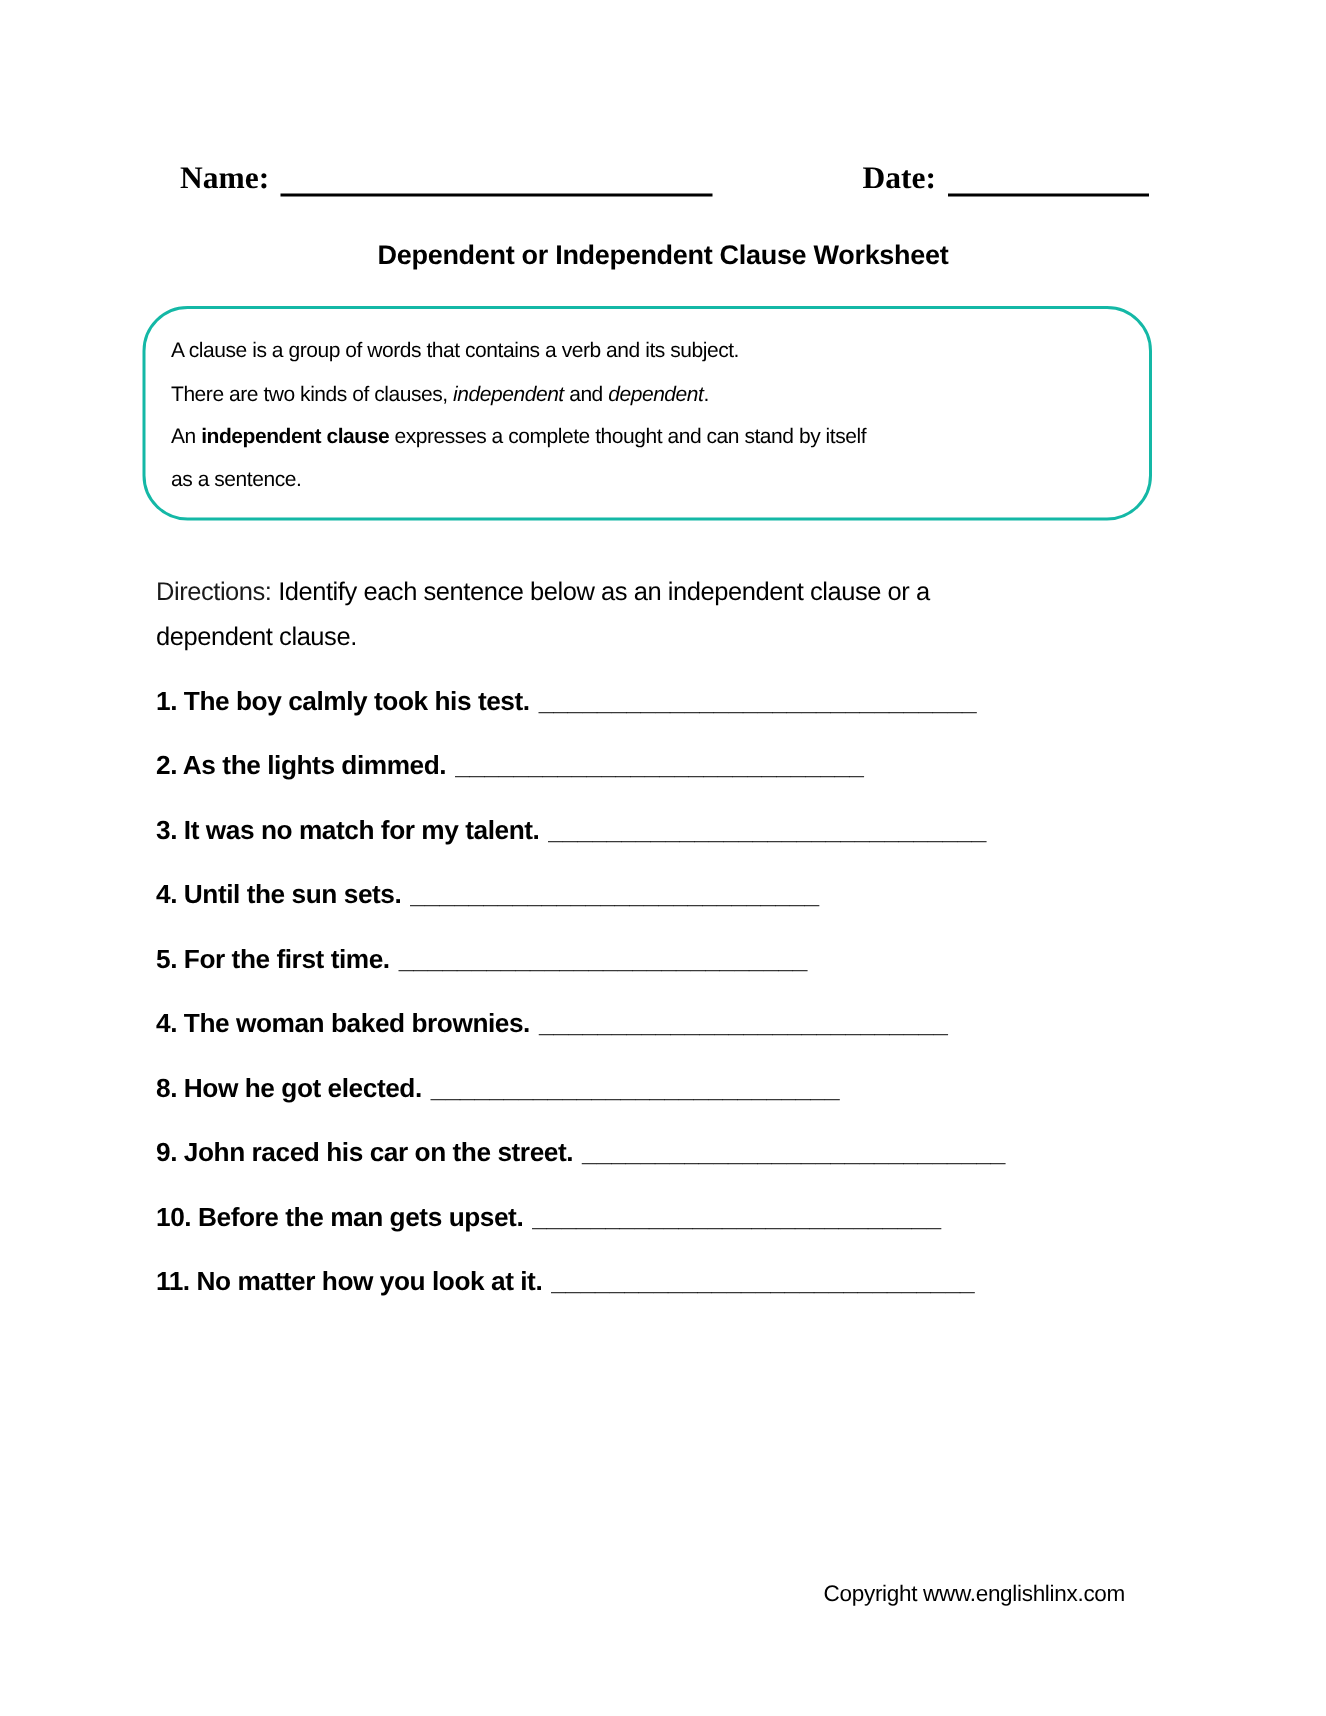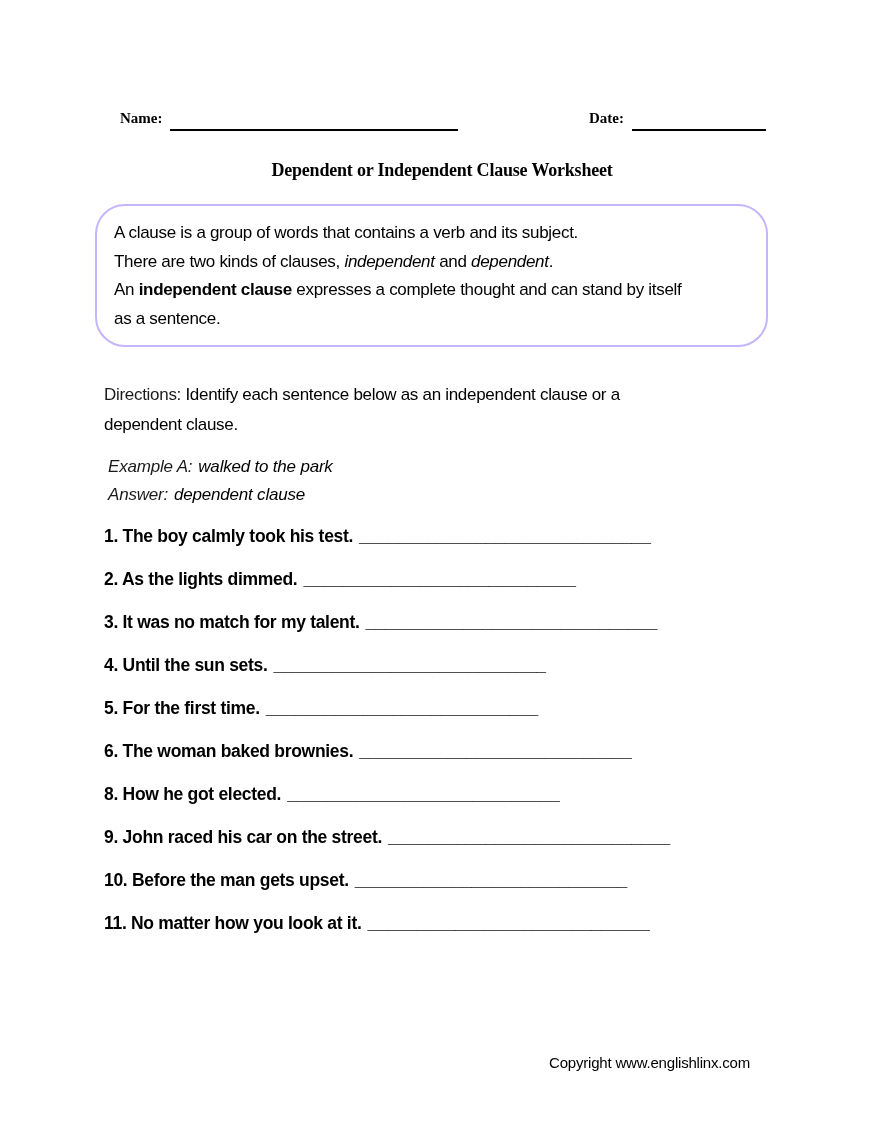"Name:" .header-row { font-size: 15px -> 21px }
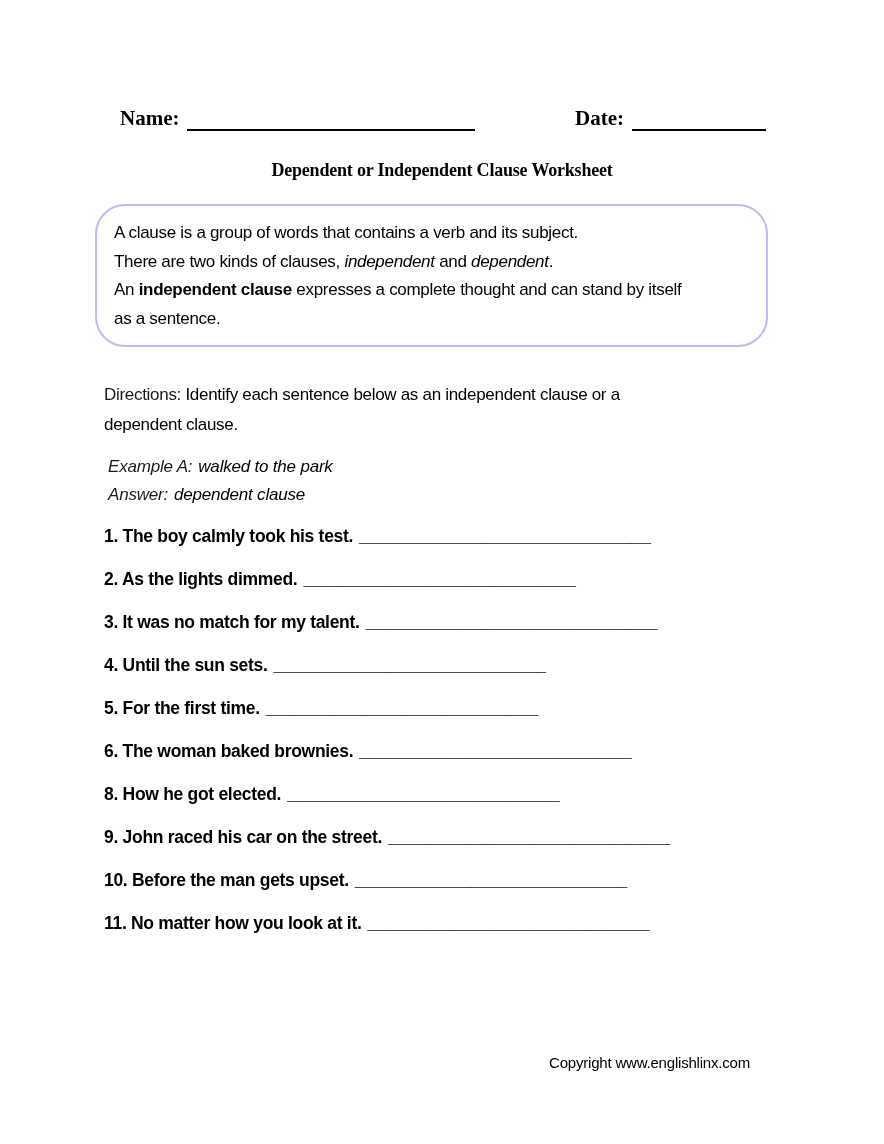"Dependent or Independent Clause" .title { font-family: Liberation Serif, serif -> none }
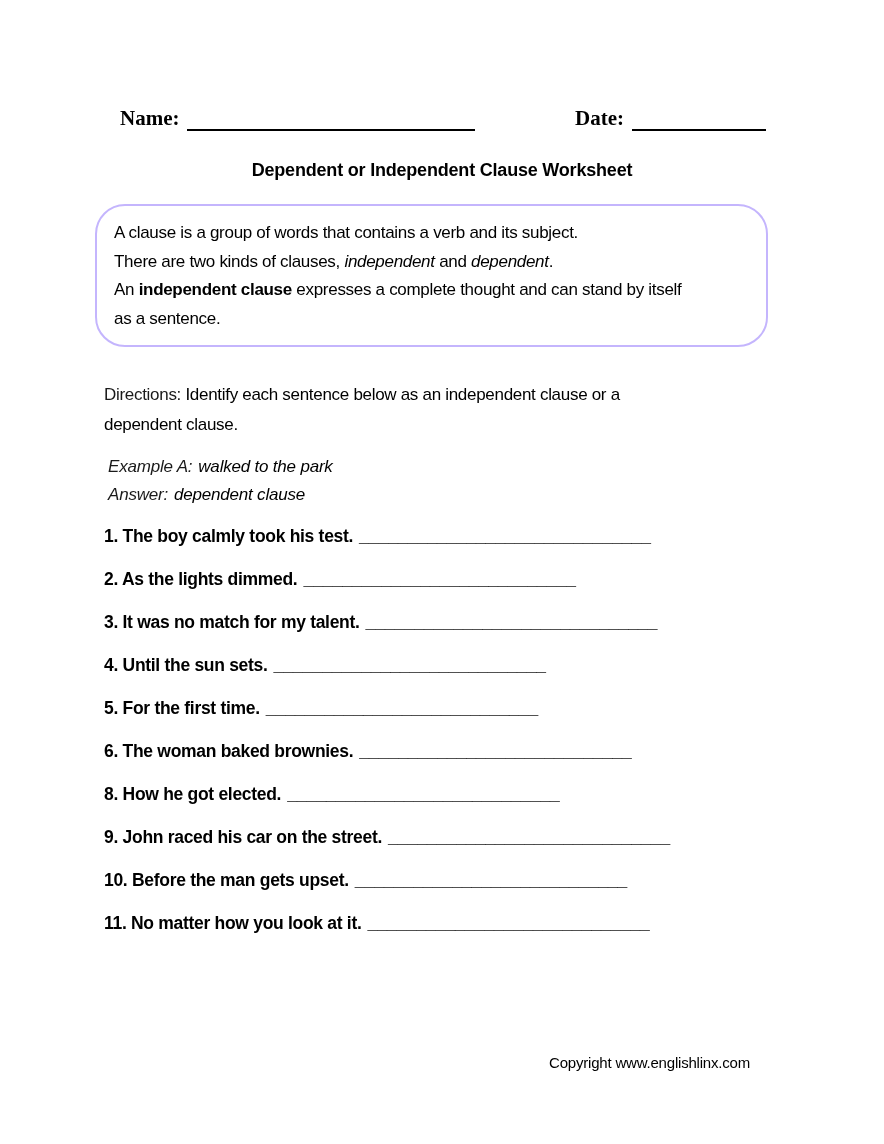"A clause is a group" .def-box { border: 2px solid #c4b5fd -> 2px solid #14b8a6; font-size: 17px -> 14px }
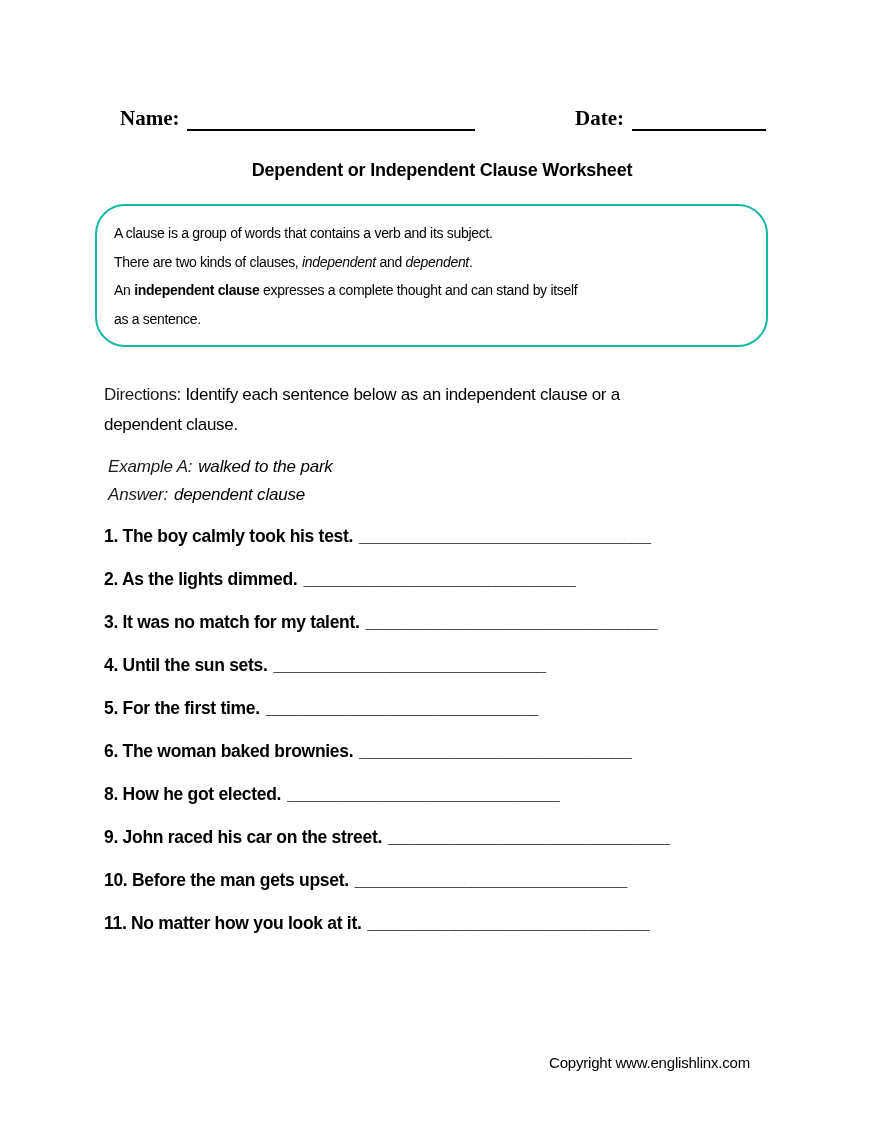"Example A: walked to the" div.example-block { html: <div> <div> <span>Example A:</span><span>walked to the park</span> </div> <div> <span>Answer:</span><span>dependent clause</span> </div> </div> -> none }
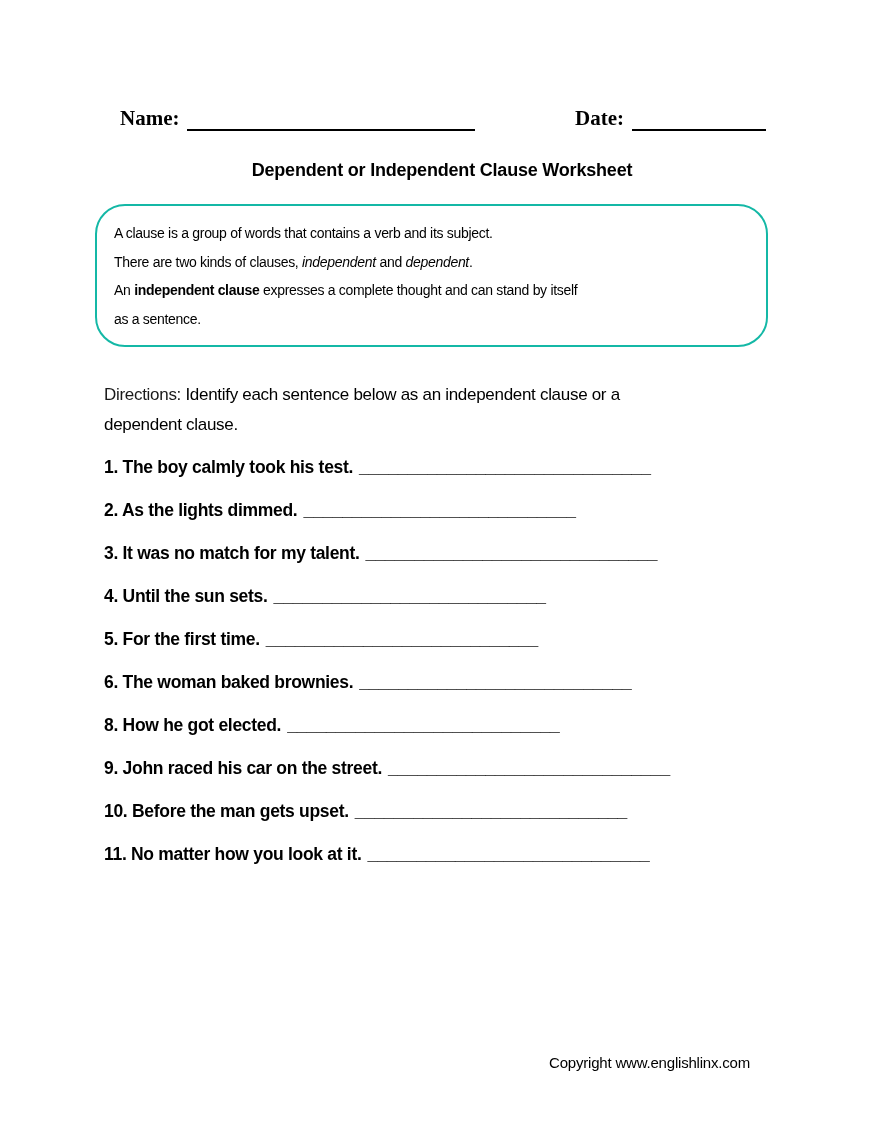"6. The woman baked brownies." span { text: 6 -> 4 }
